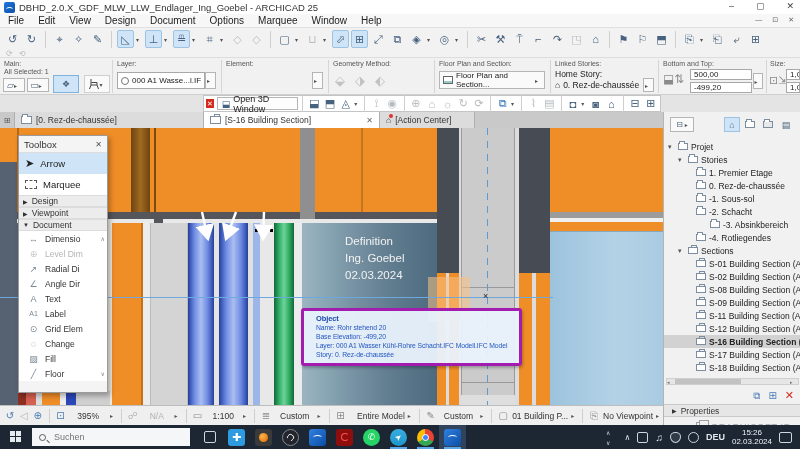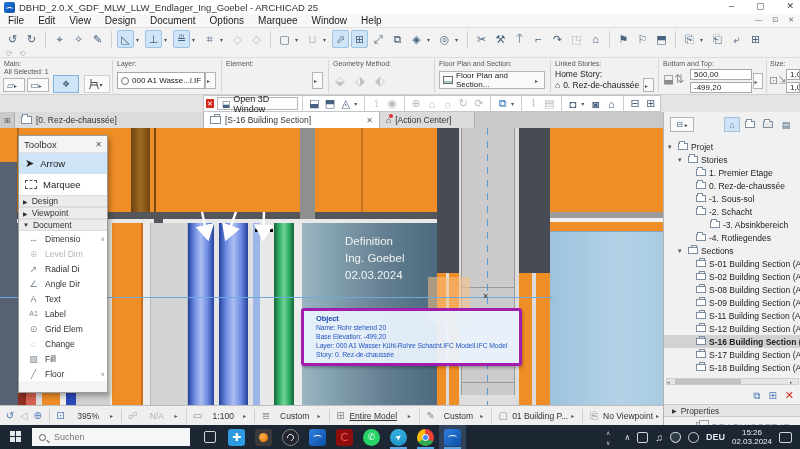"Entire Model" span.slbl { text-align: left -> right; text-decoration: underline -> none }
